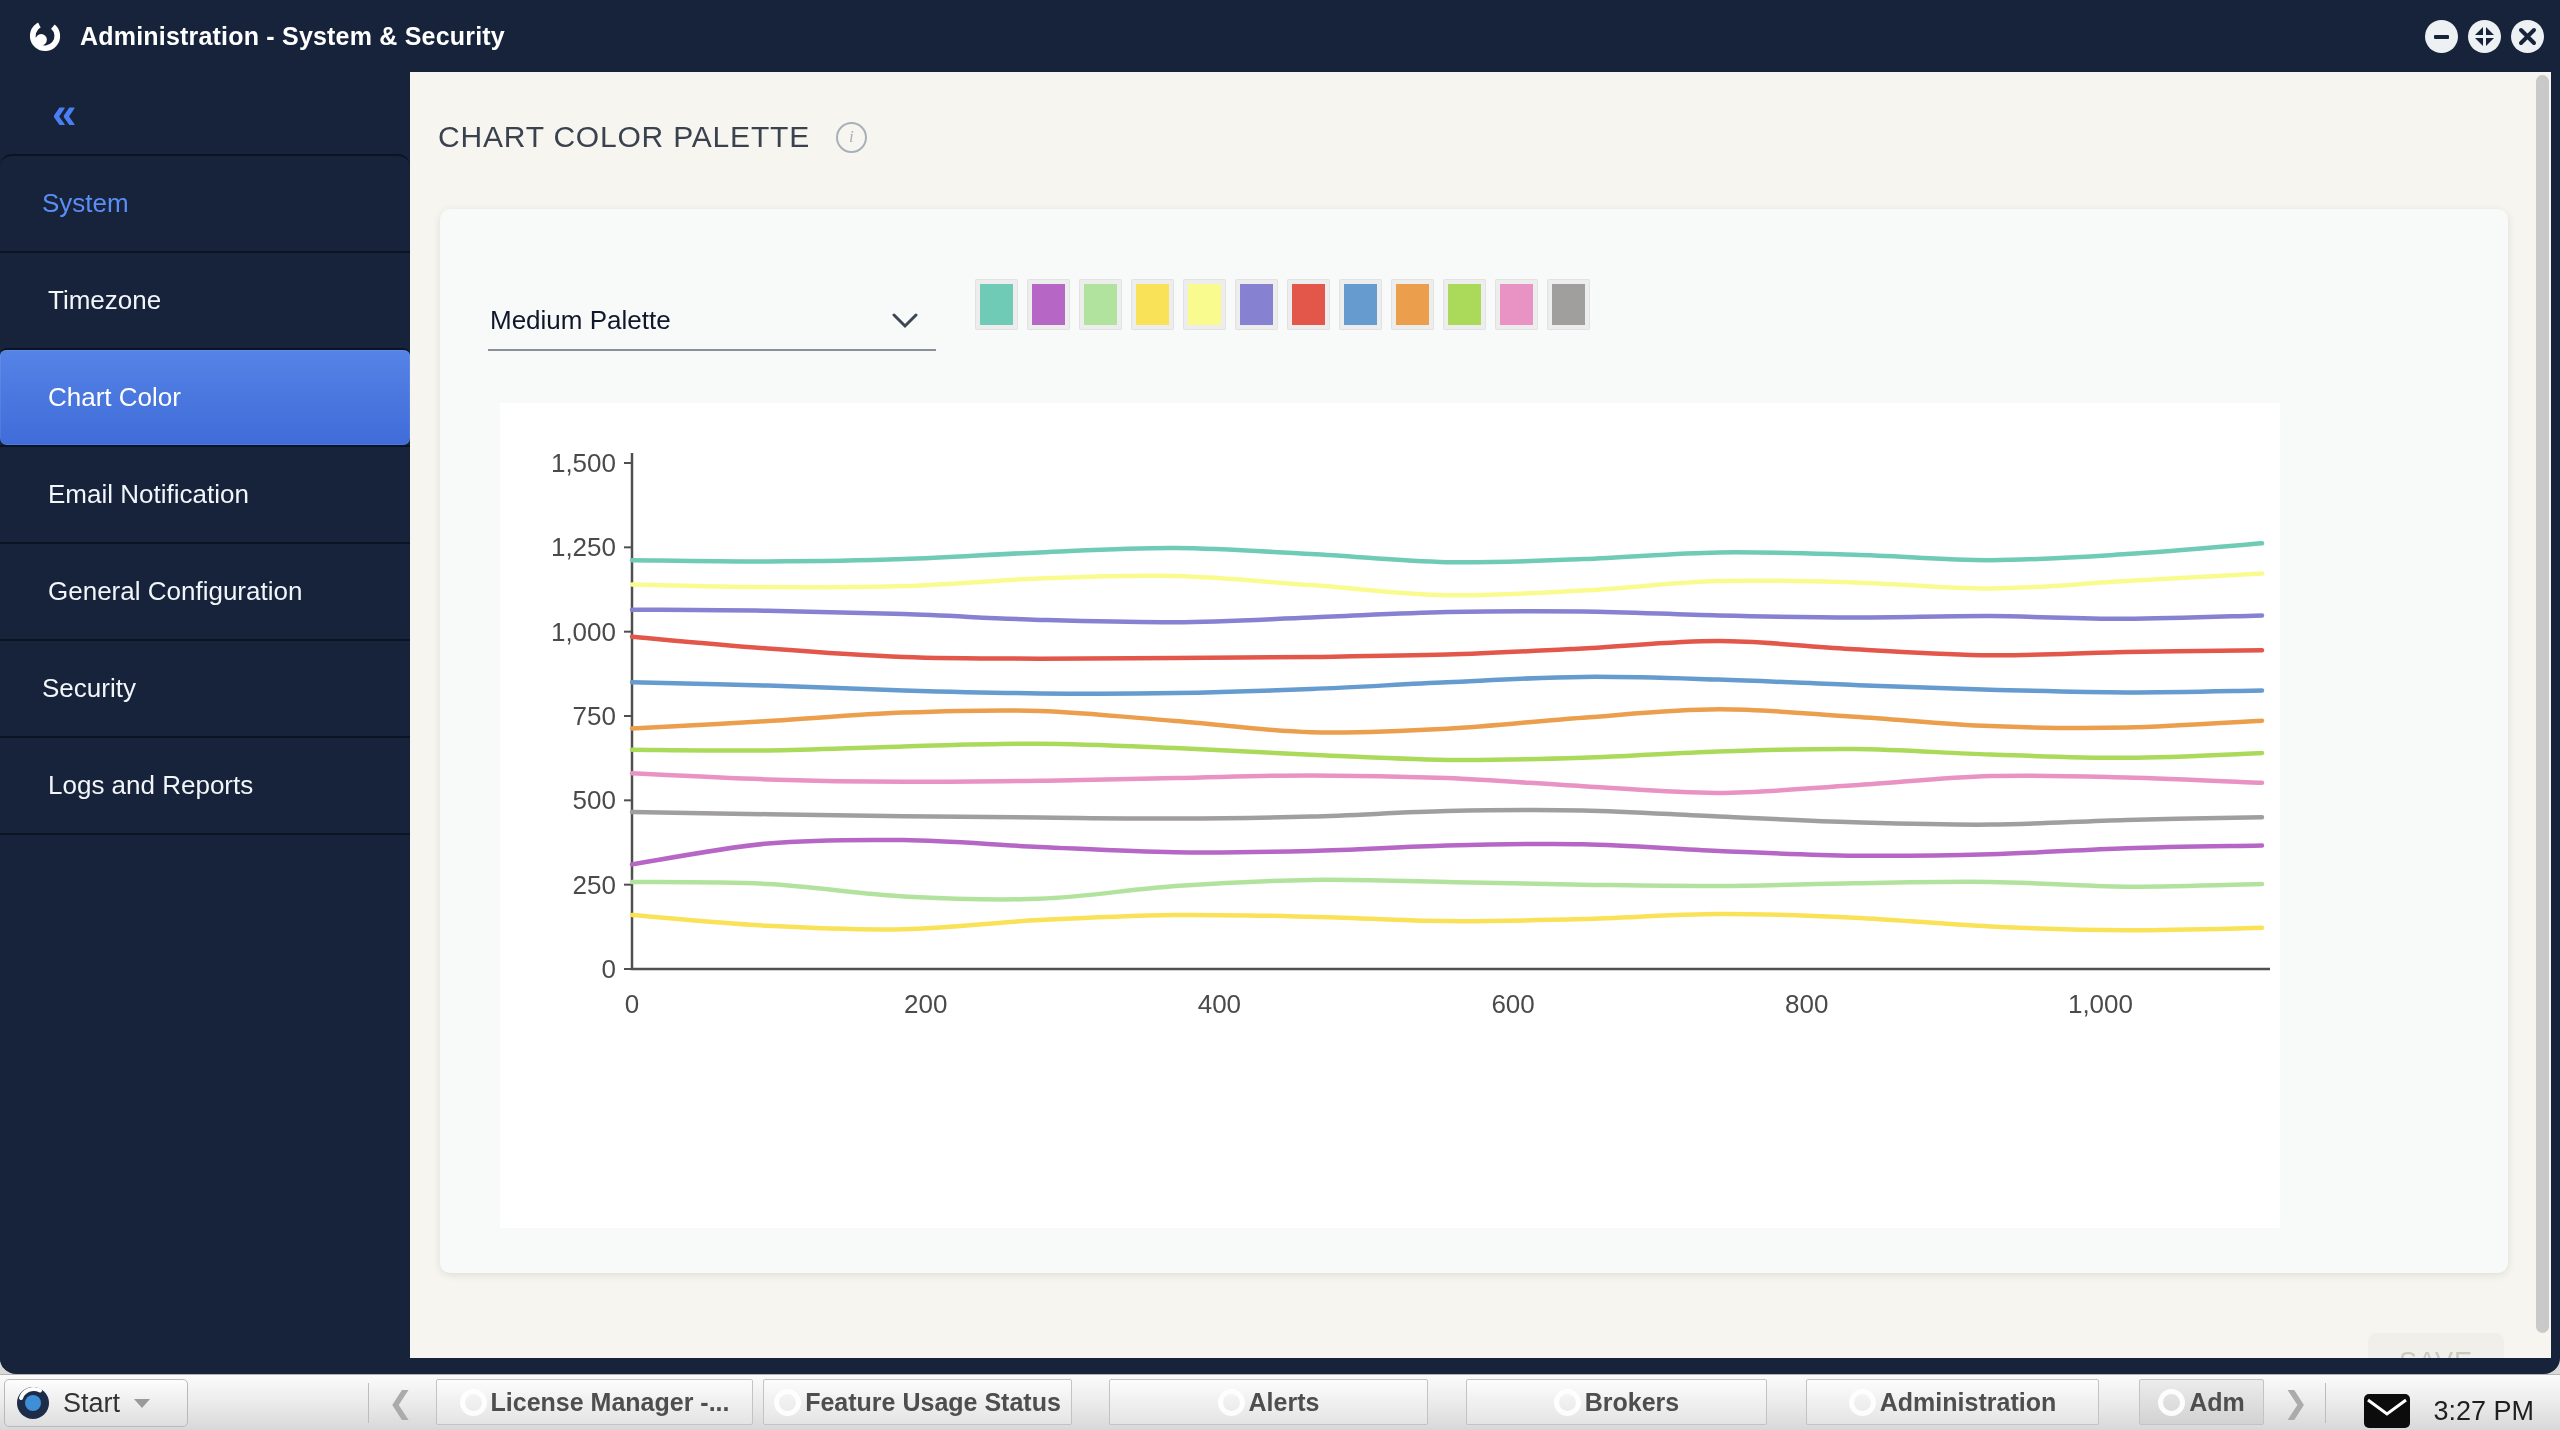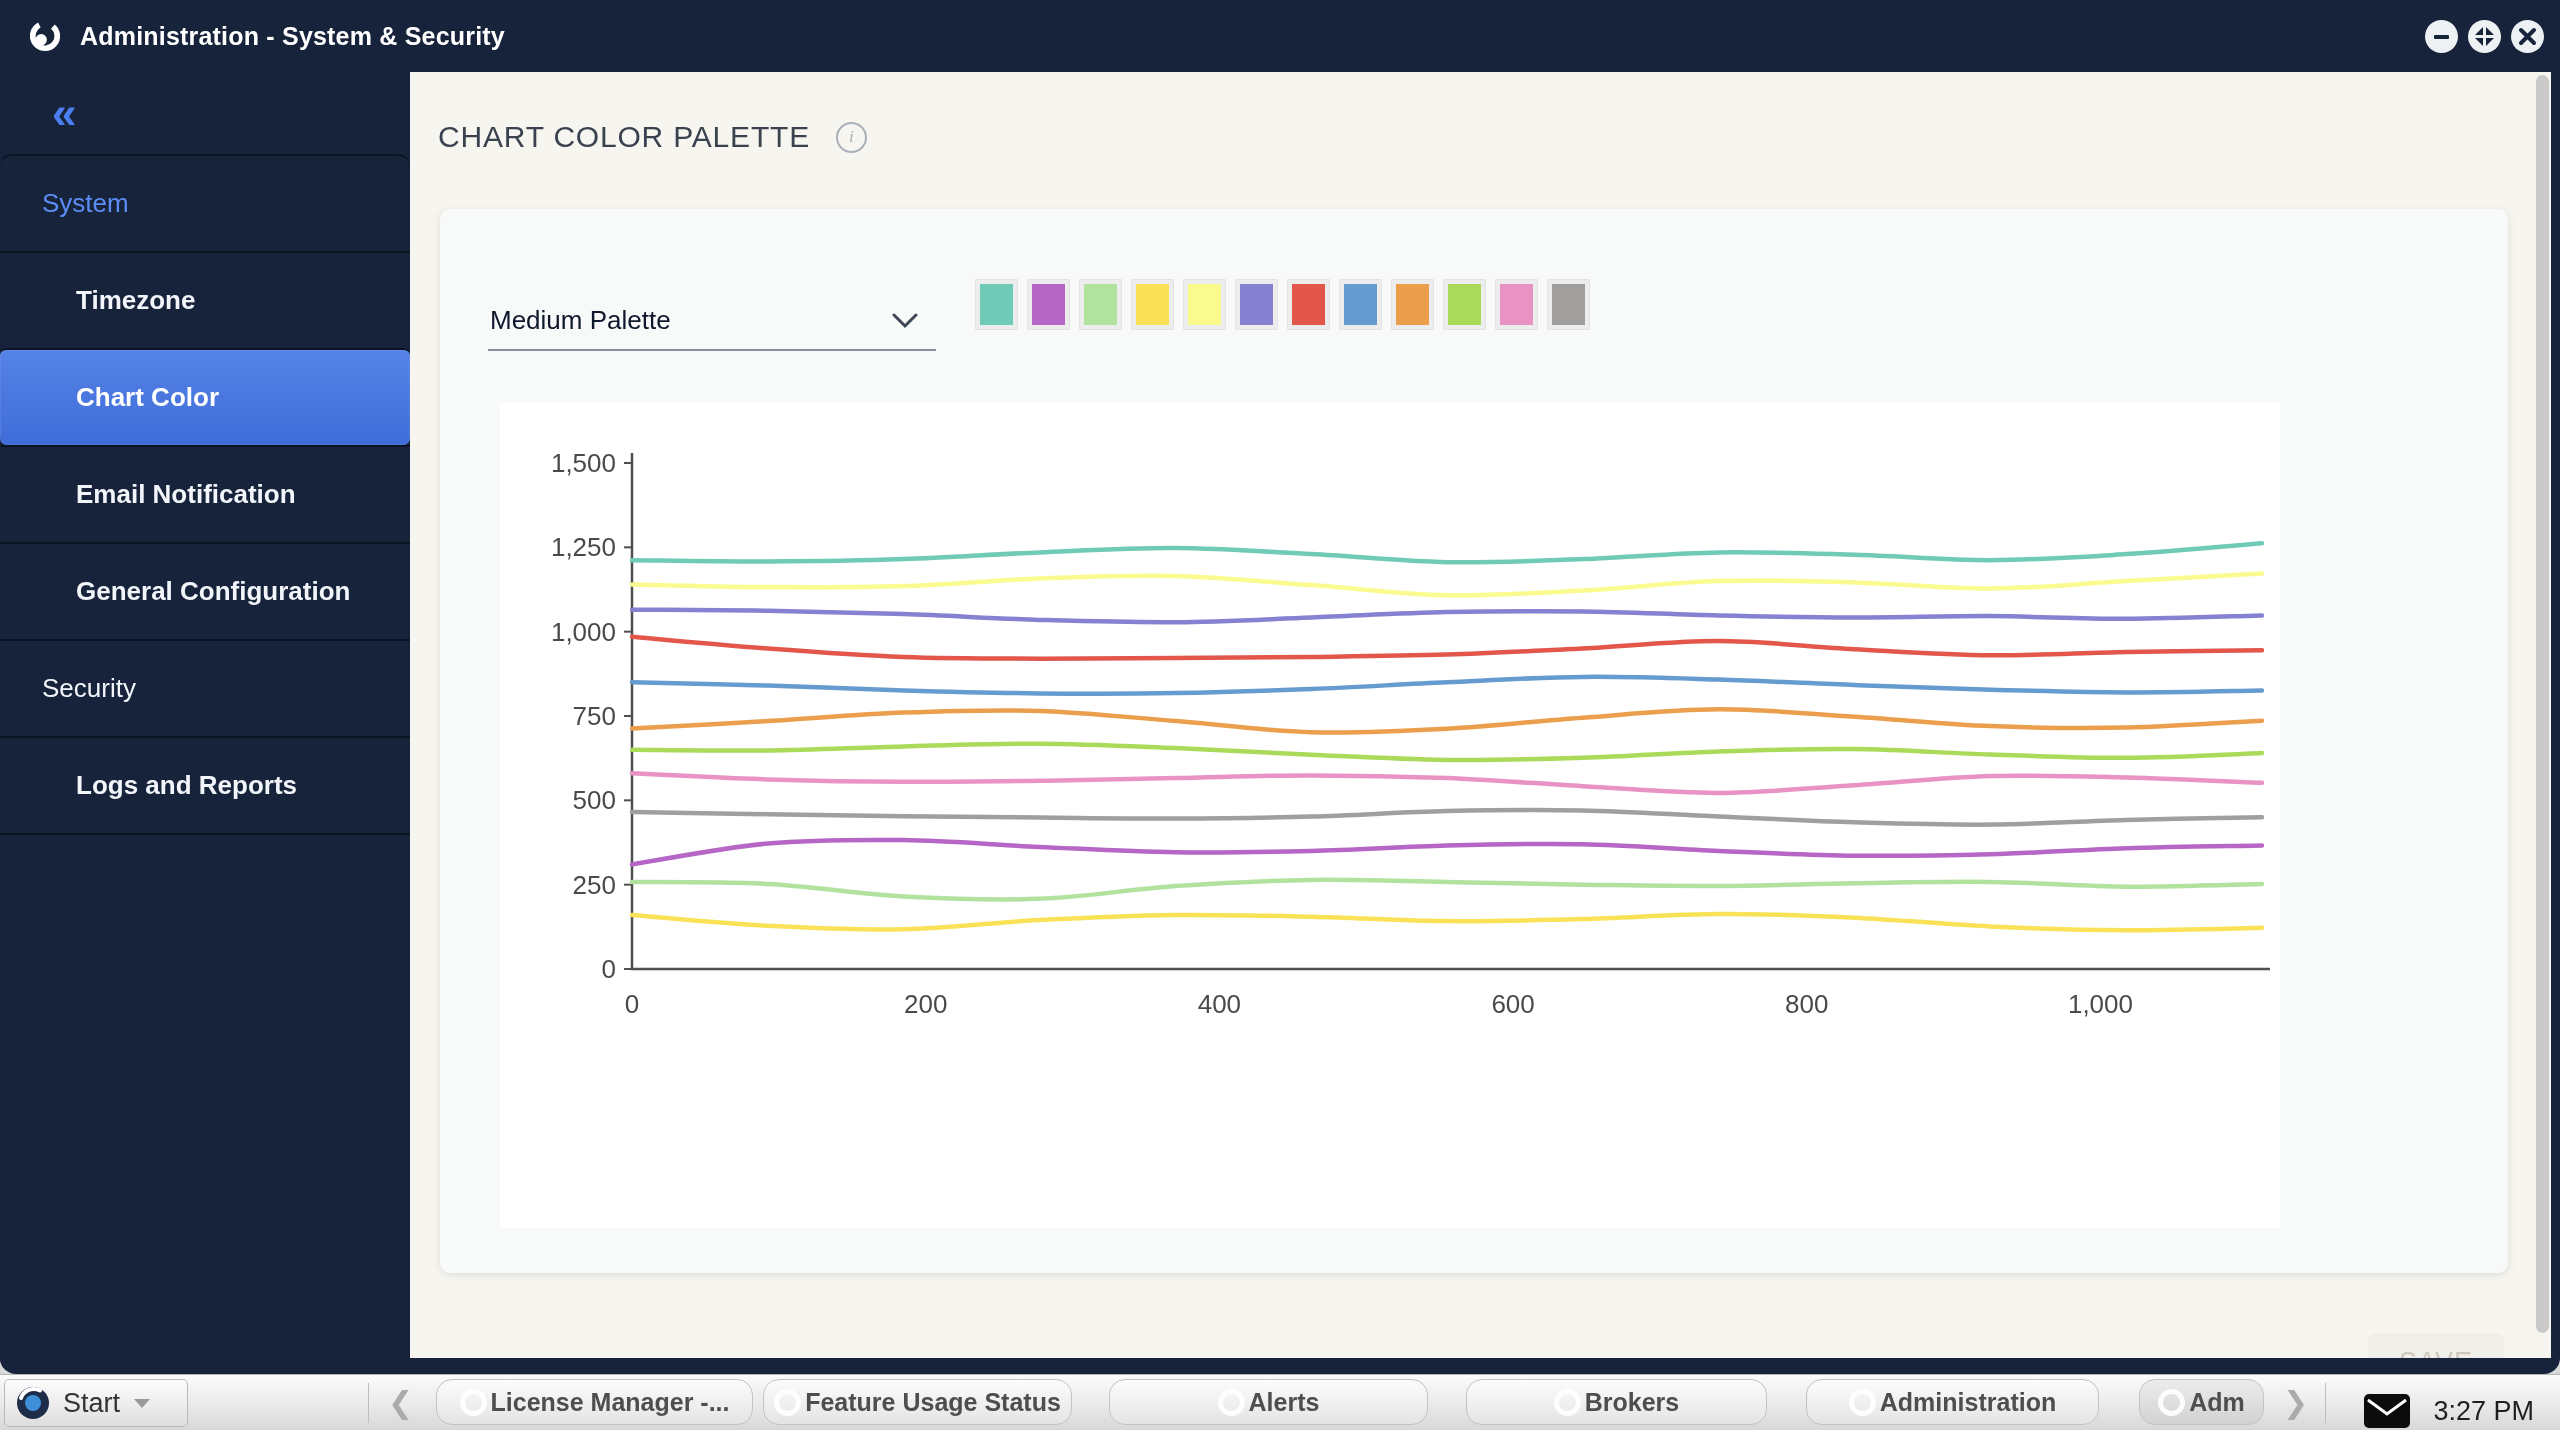"Timezone" .side-item.sub { font-weight: bold -> none; padding-left: 76px -> 48px }
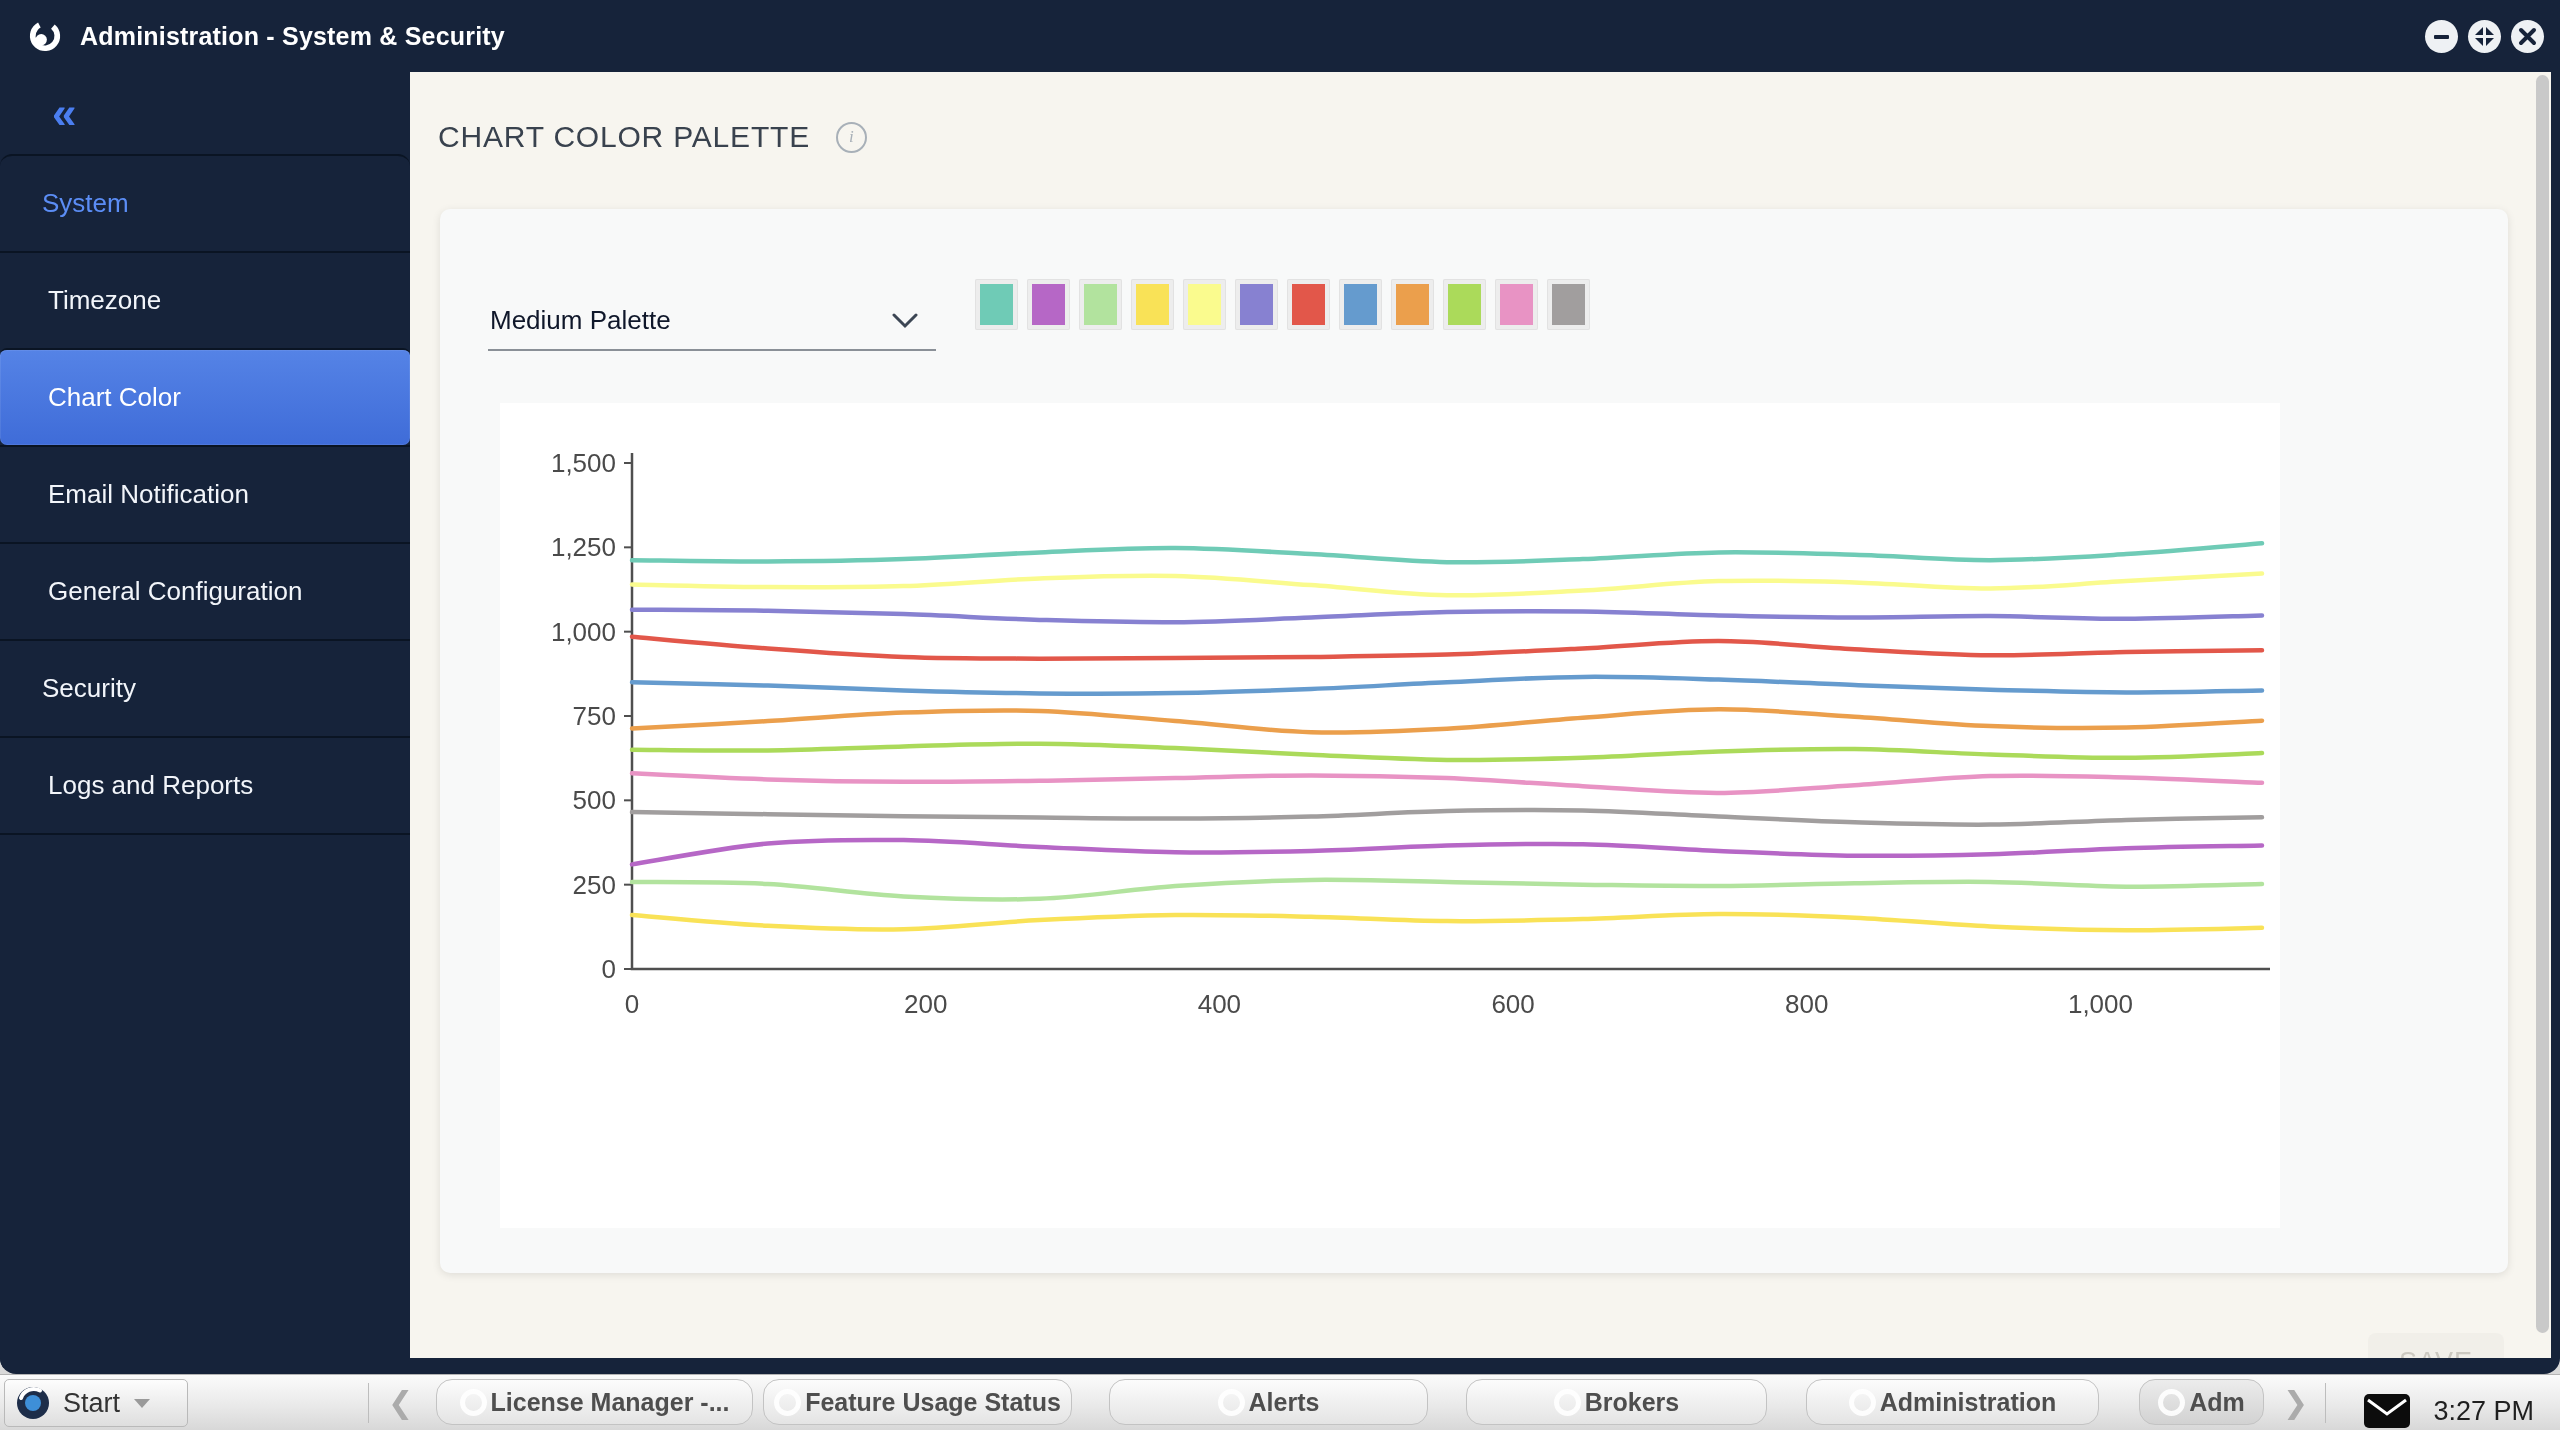"License Manager -..." .tb-btn { border-radius: 16px -> 2px }
